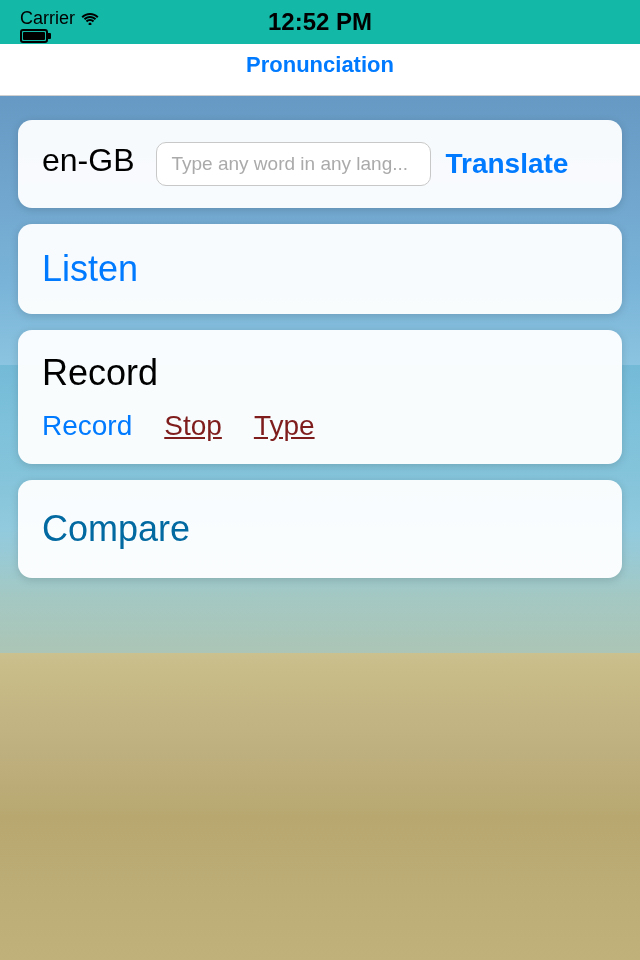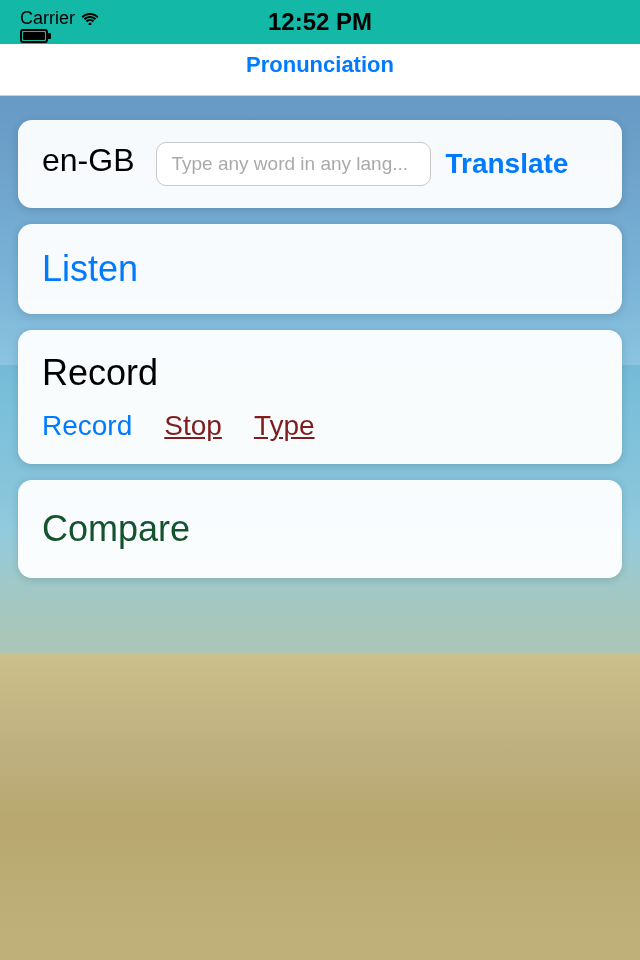"Compare" .compare-label { color: #14532d -> #0369a1 }
